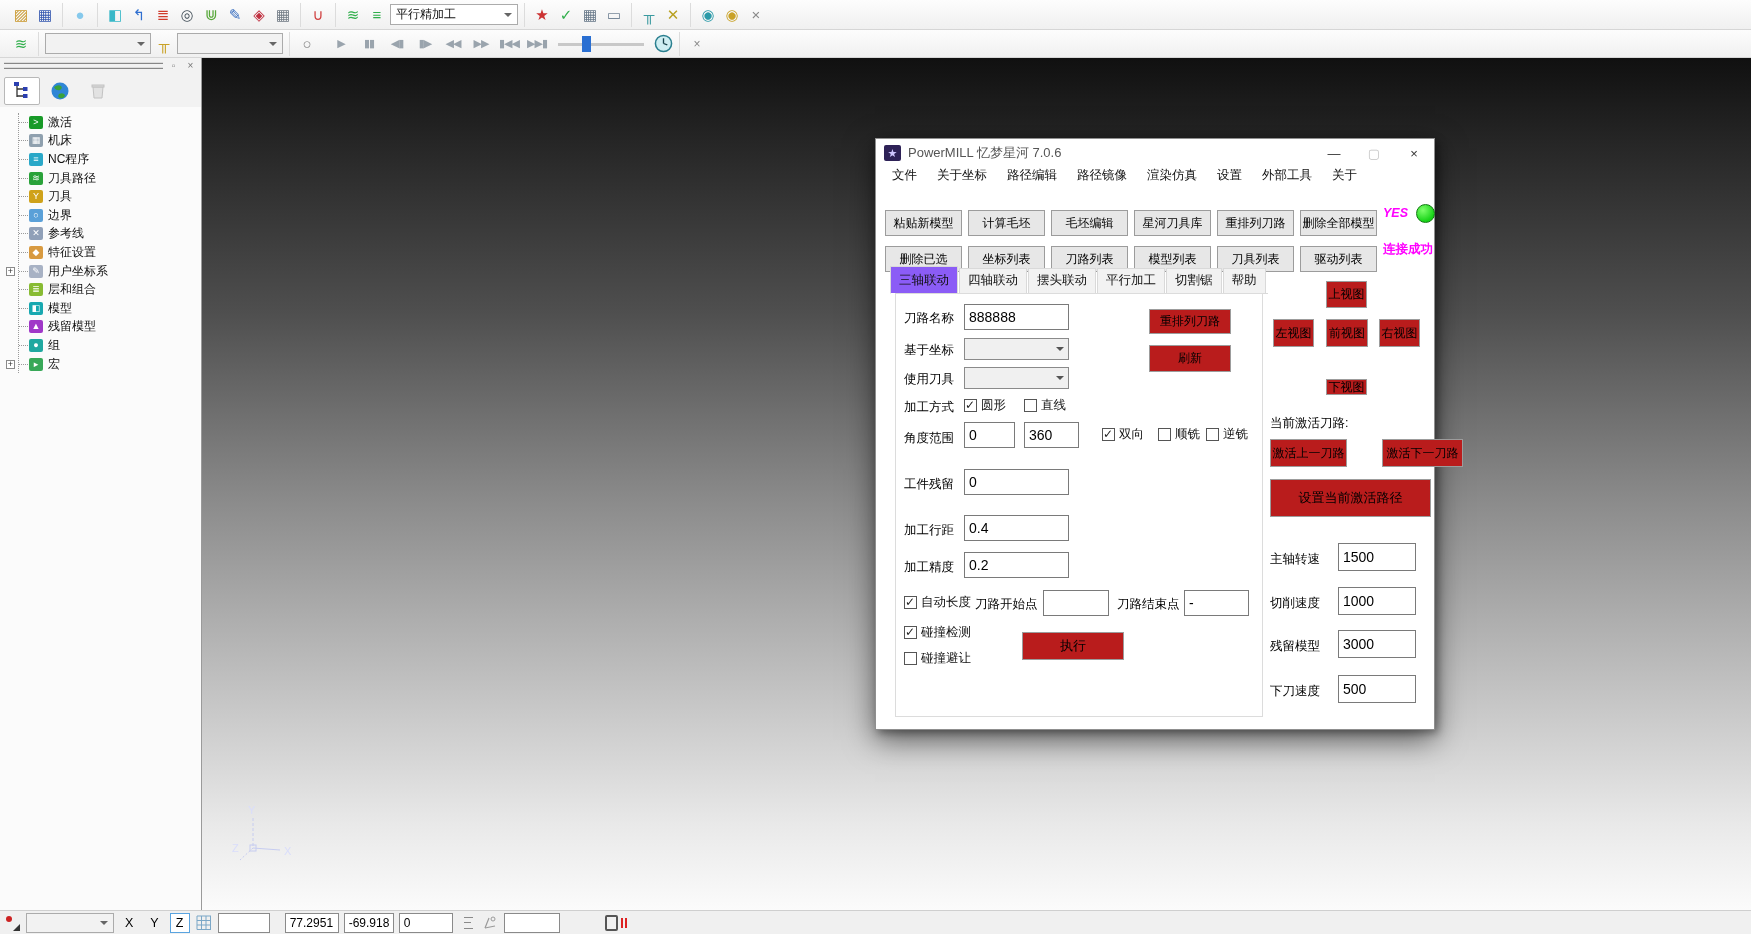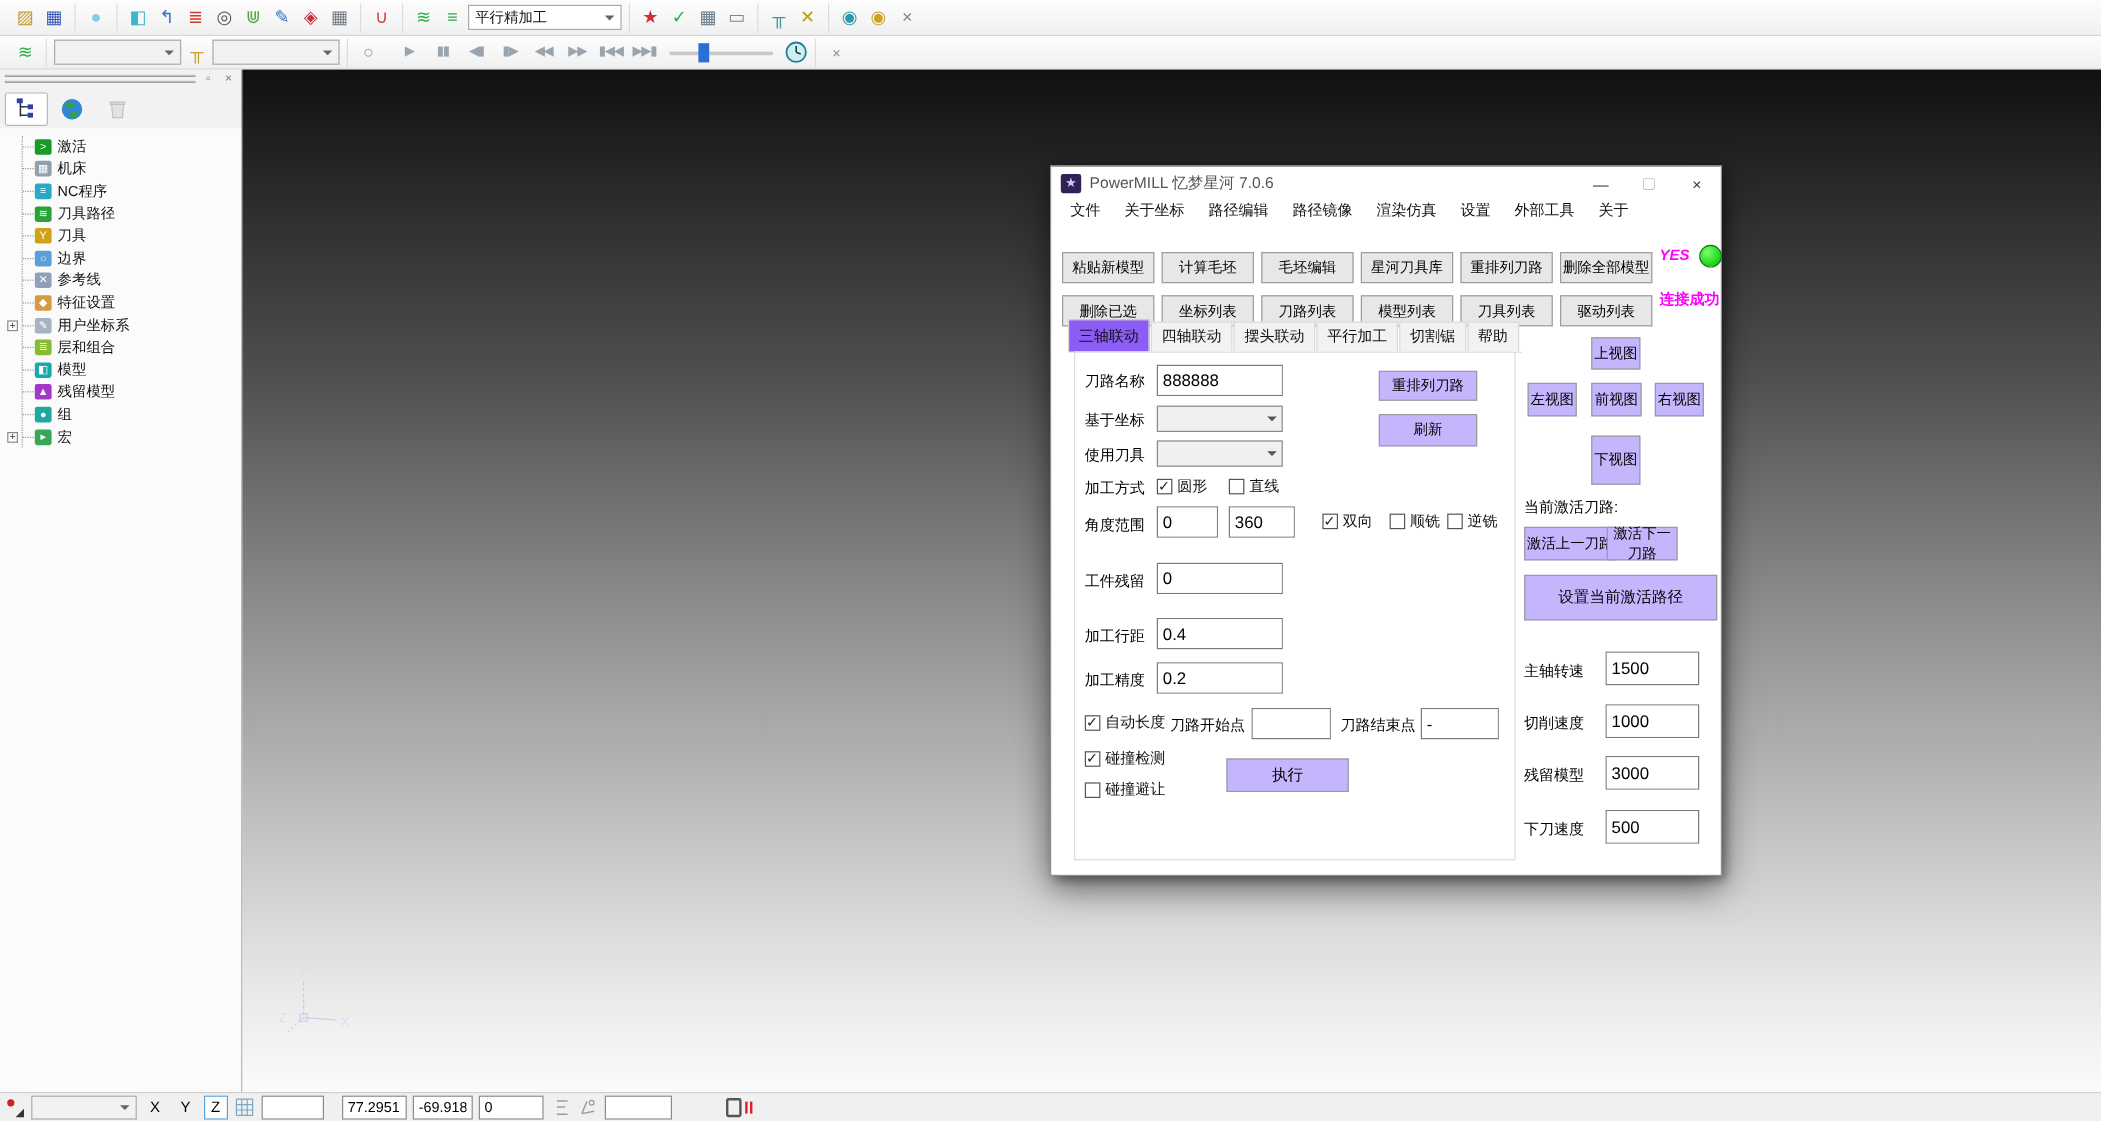"上视图" .dbtn { background: #c4b5fd -> #b91c1c }
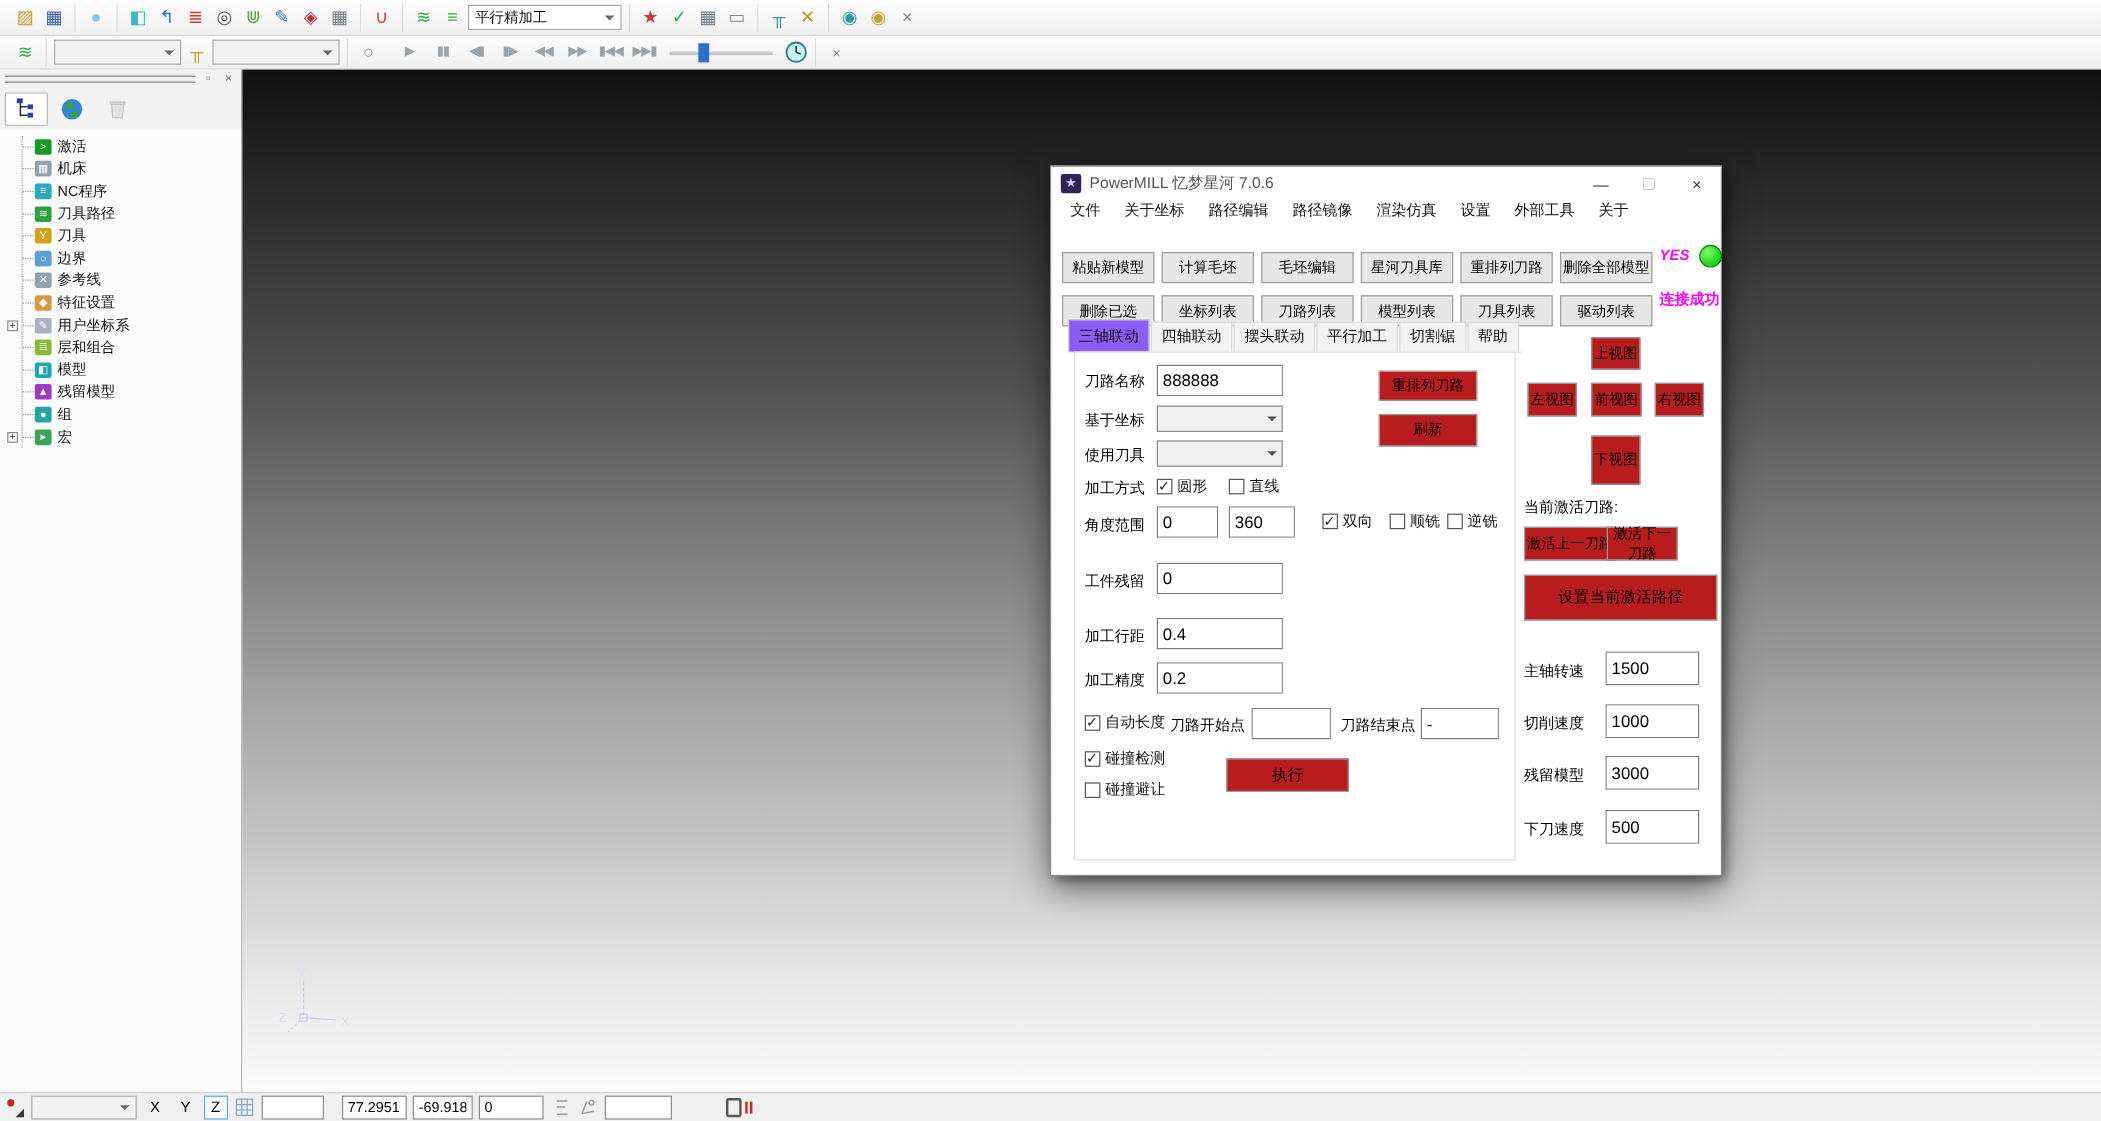"下视图" button.dbtn { height: 41px -> 16px; top: 224px -> 240px }
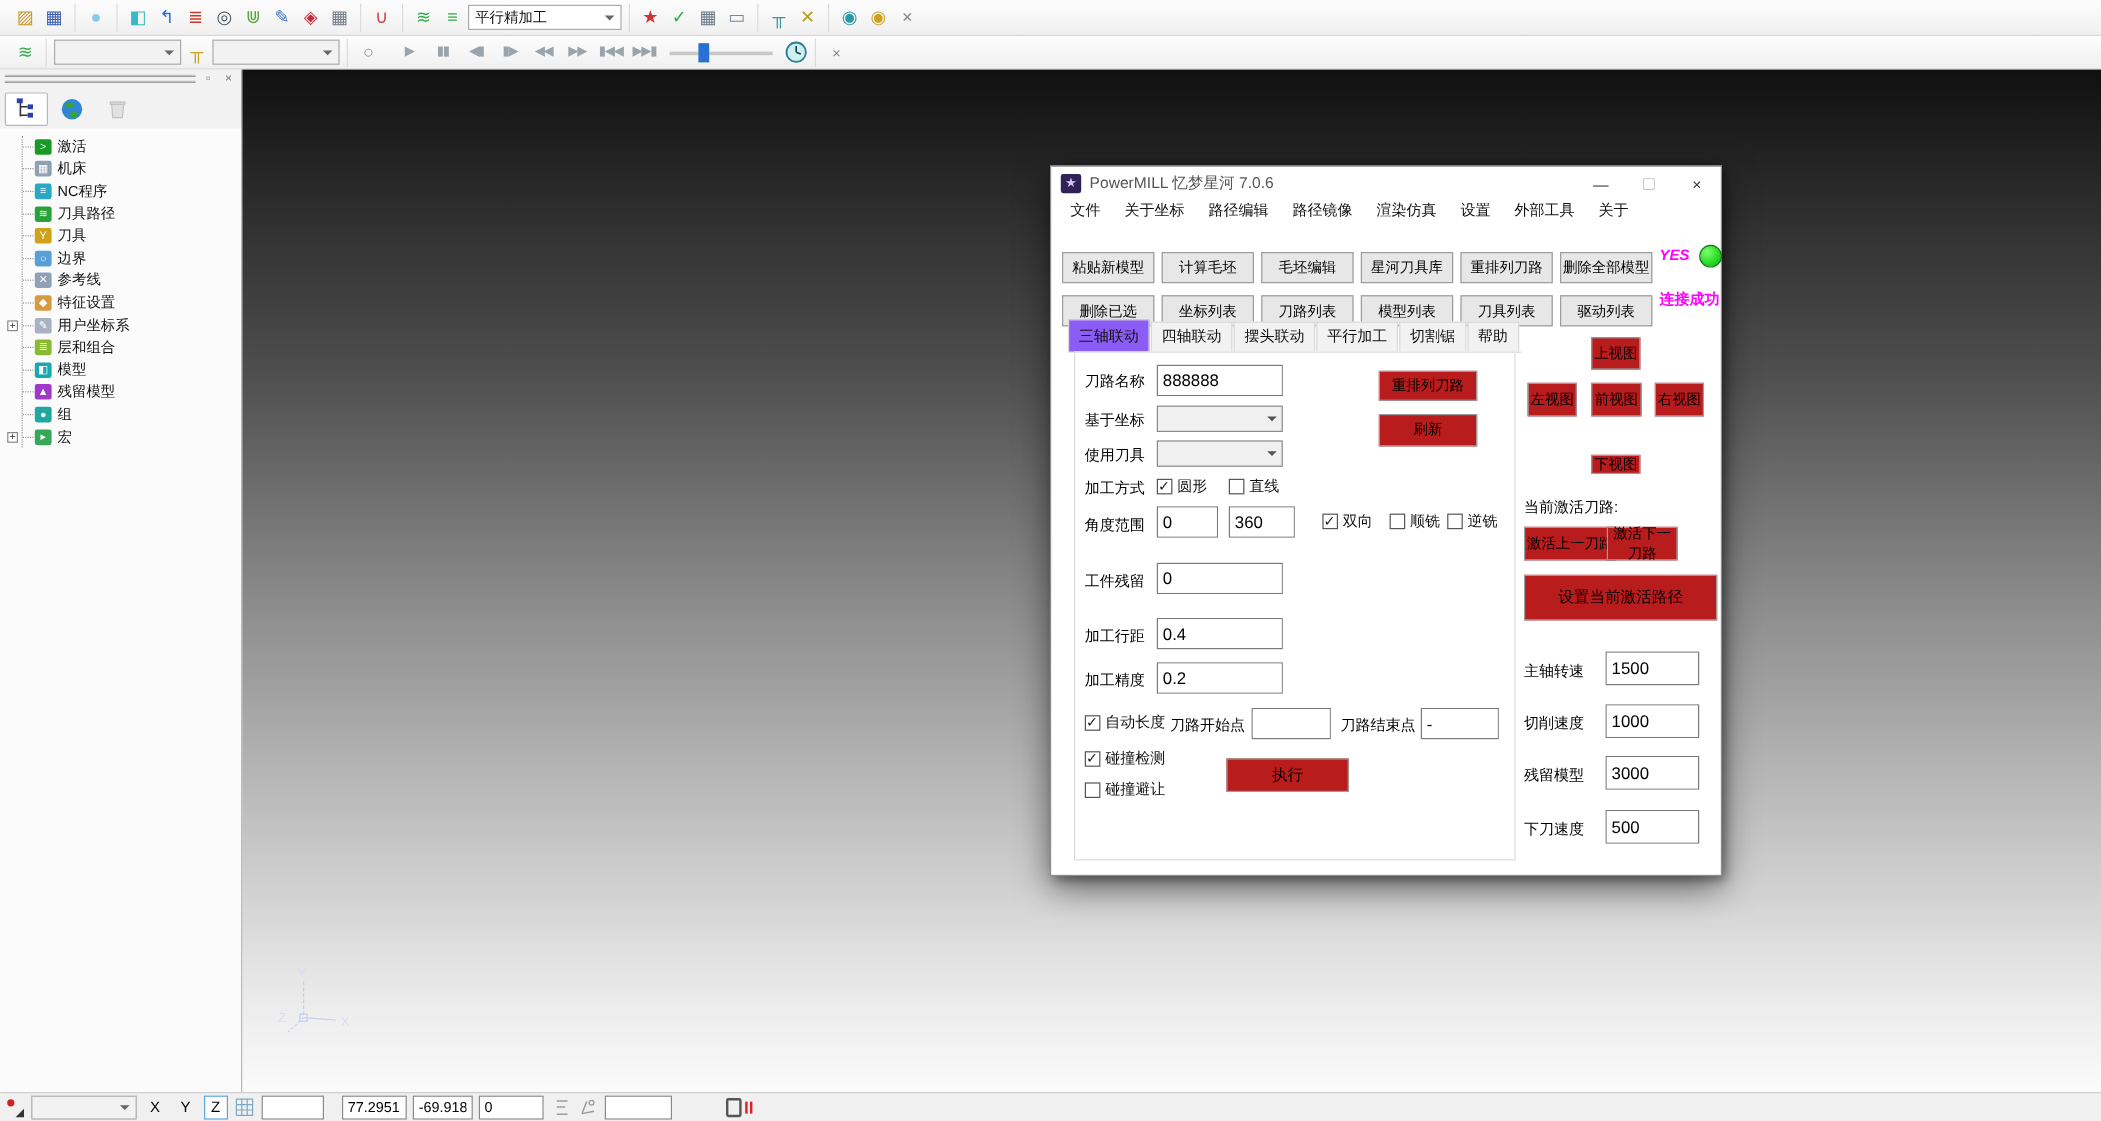"激活下一刀路" button.dbtn { left: 463px -> 506px; width: 59px -> 81px }
